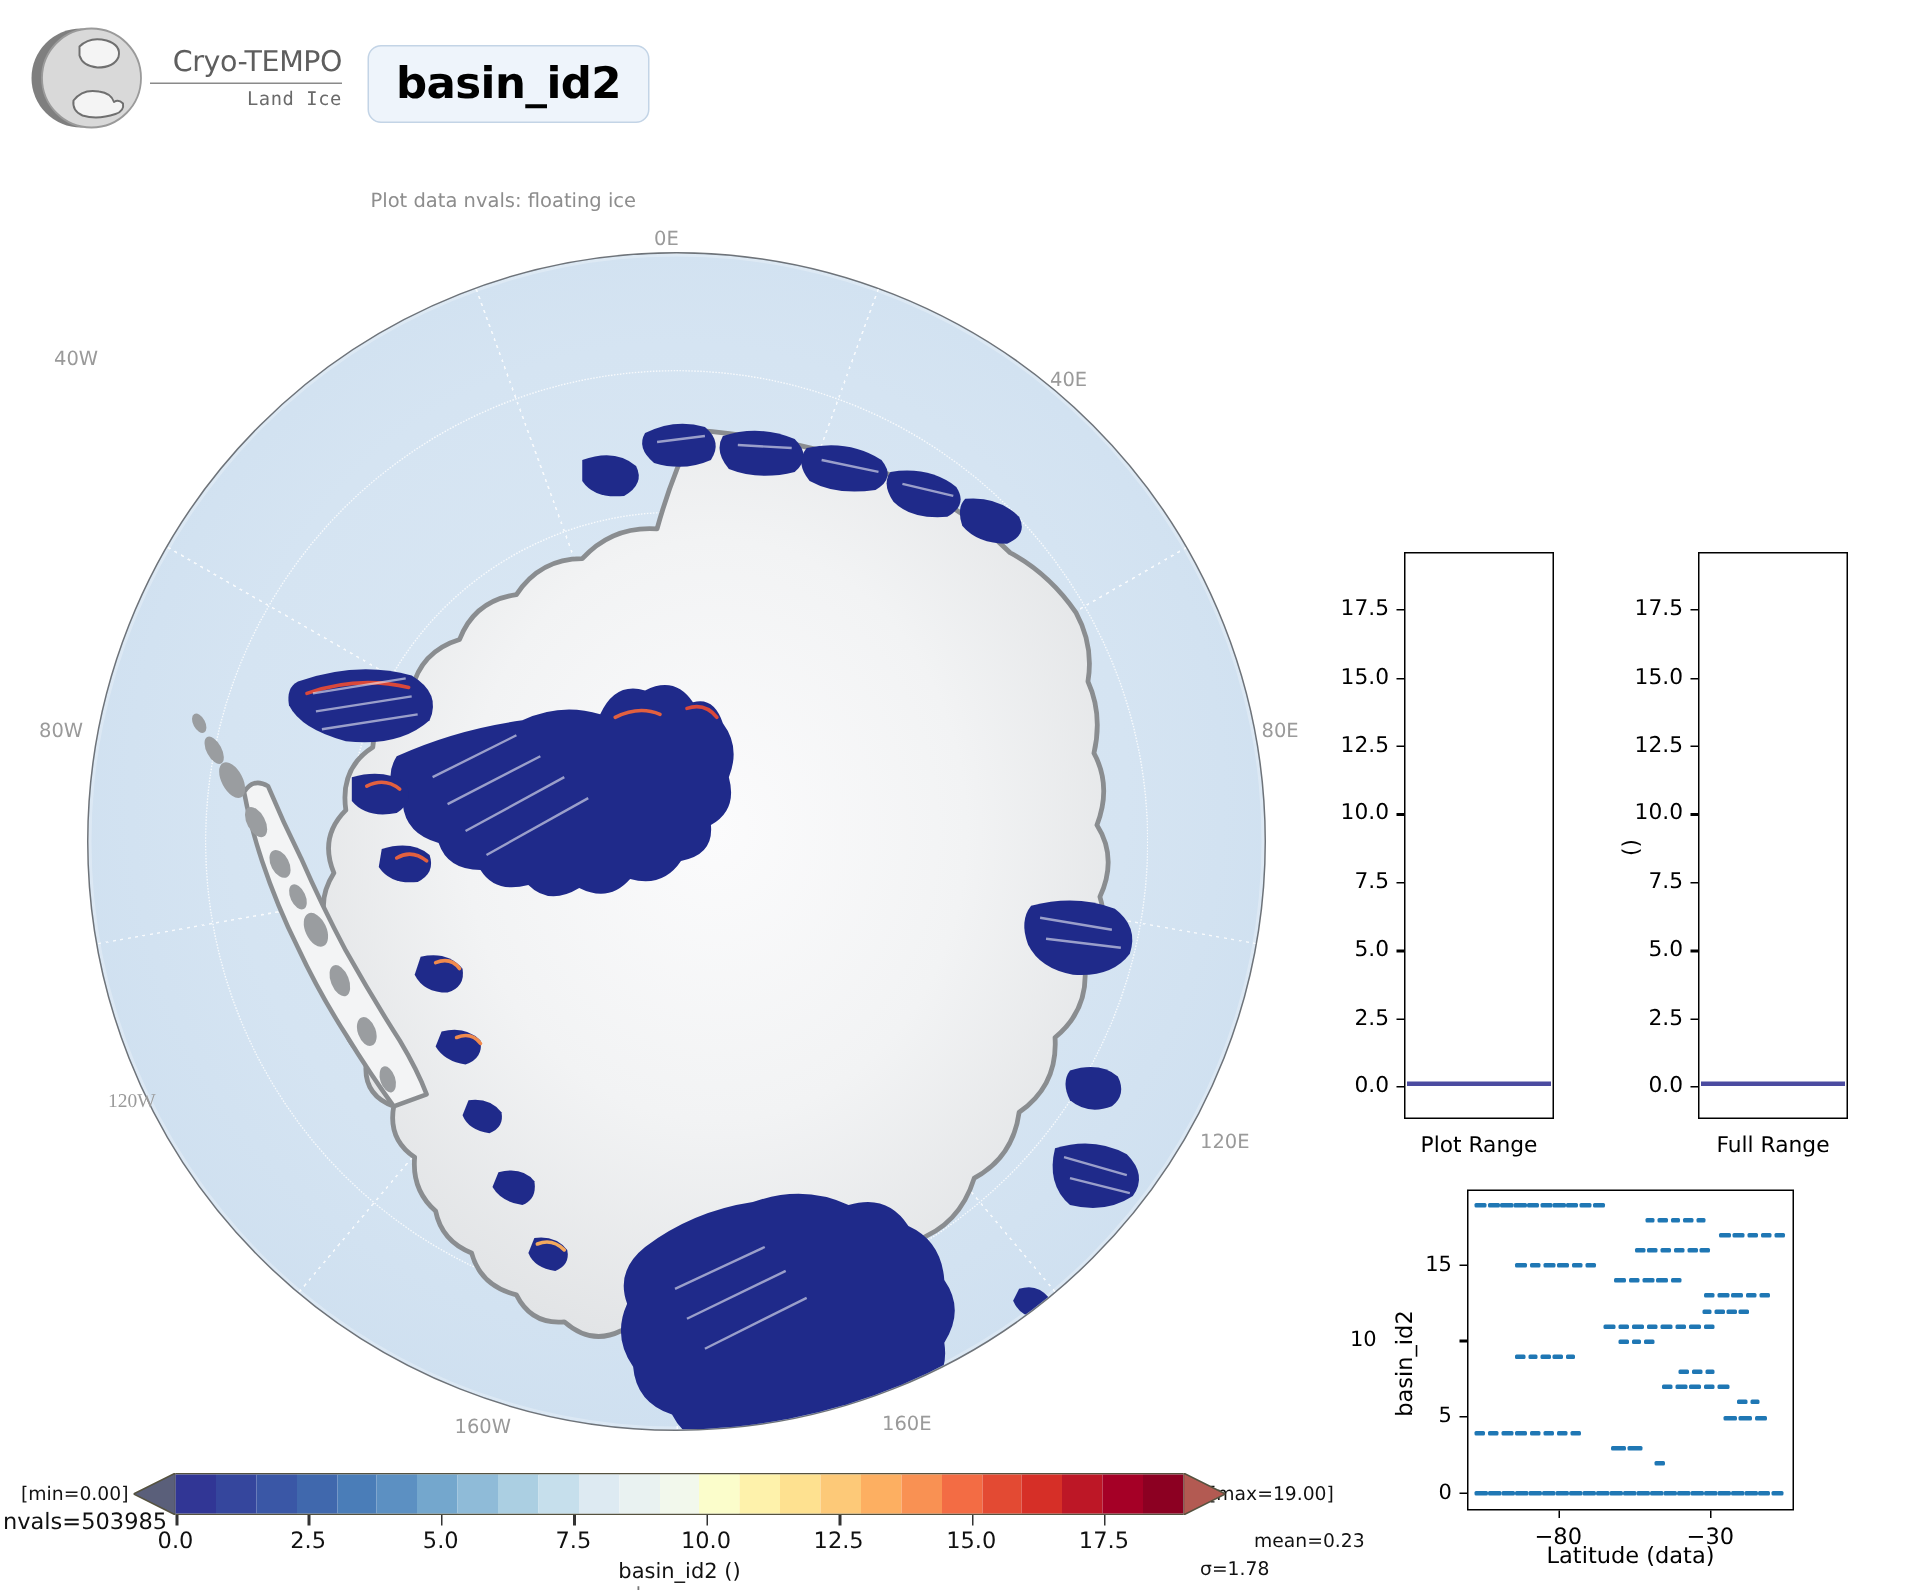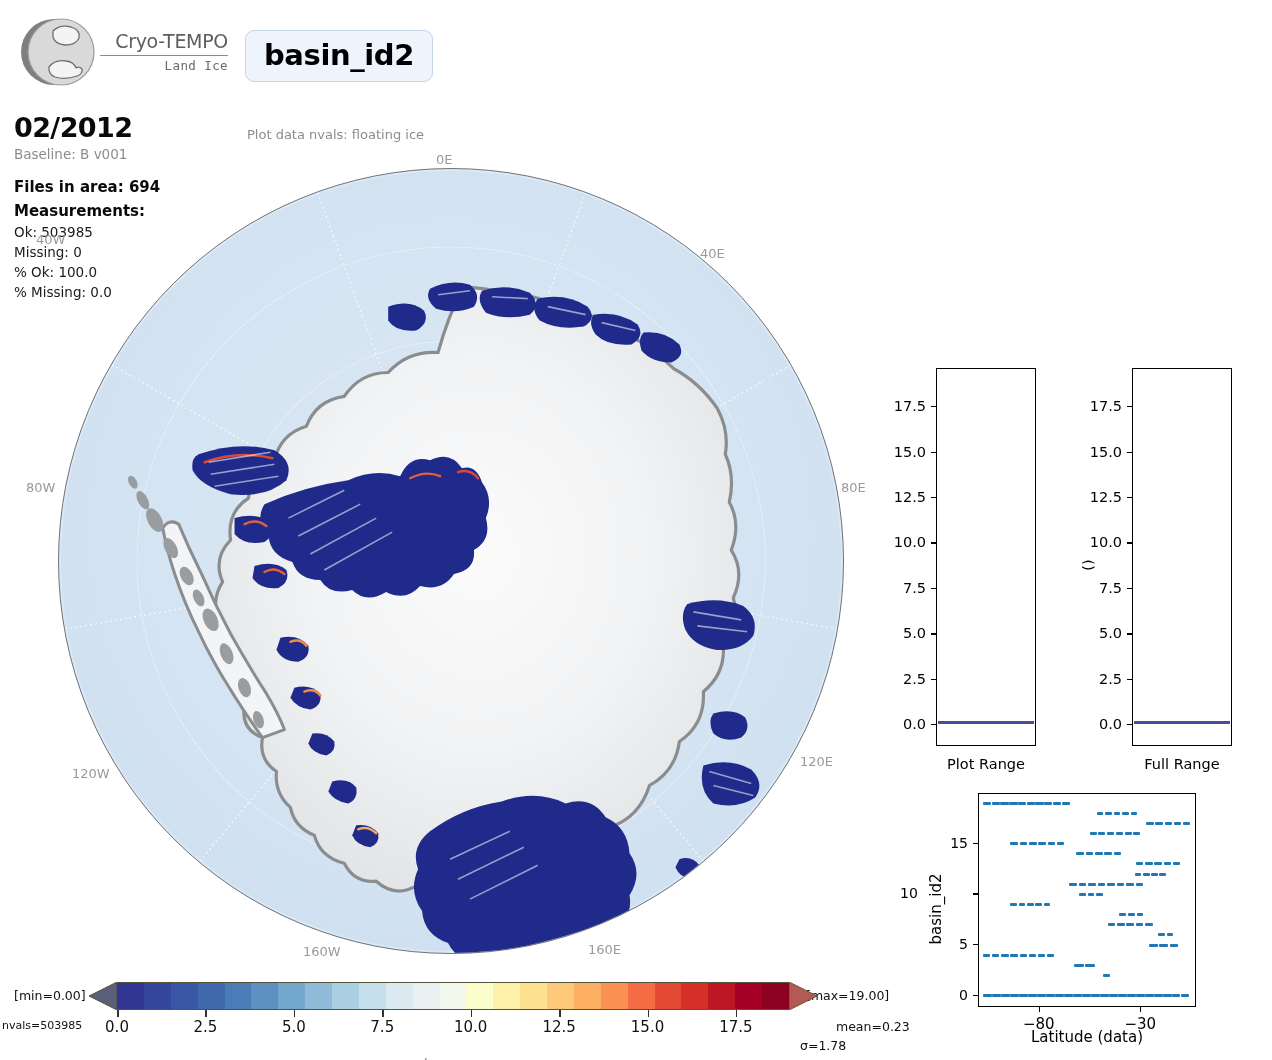"02/2012" div { html: <div> <div>02/2012</div> <div>Baseline: B v001</div> <div>Files in area: 694</div> <div>Measurements:</div> <div>Ok: 503985</div> <div>Missing: 0</div> <div>% Ok: 100.0</div> <div>% Missing: 0.0</div> </div> -> none }
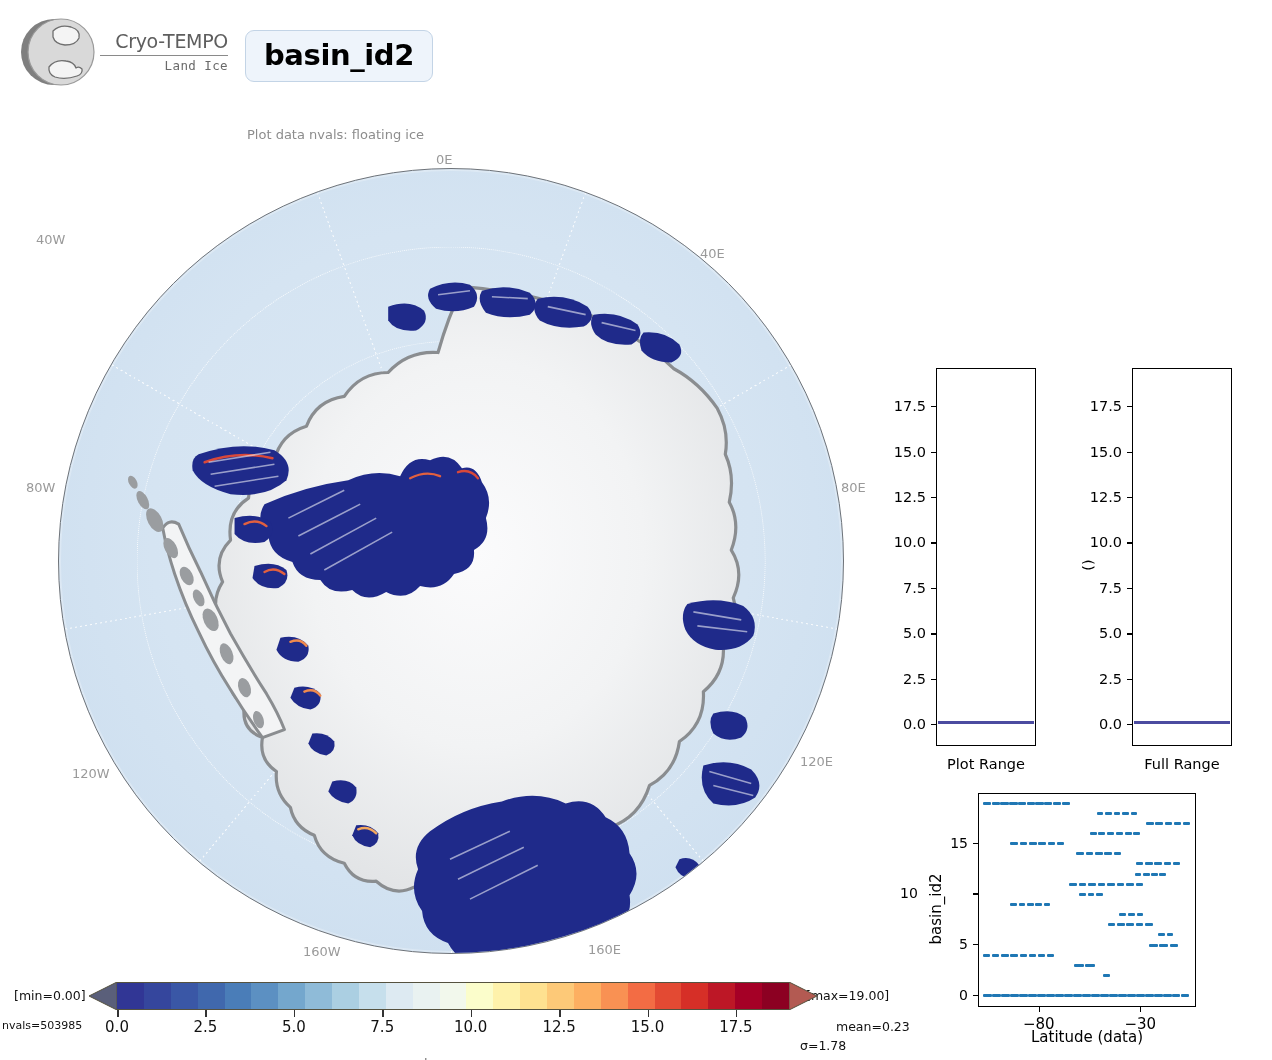"120W" div.lon-label { font-family: none -> Liberation Serif, serif; top: 766px -> 726px }
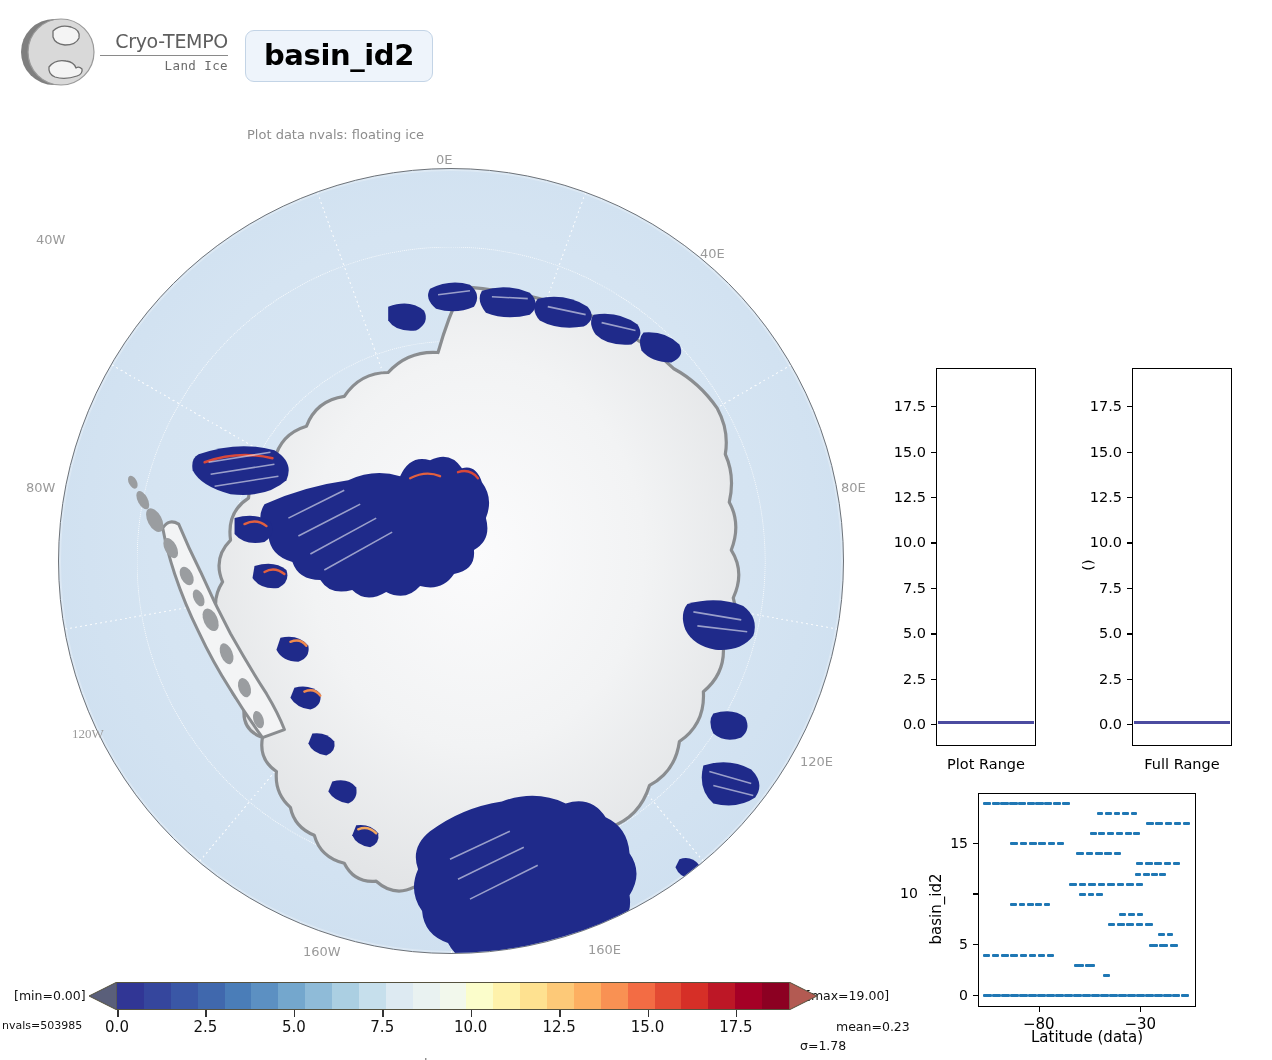"nvals=503985" #cbar-nvals { font-size: 11px -> 15px; top: 41px -> 27px }
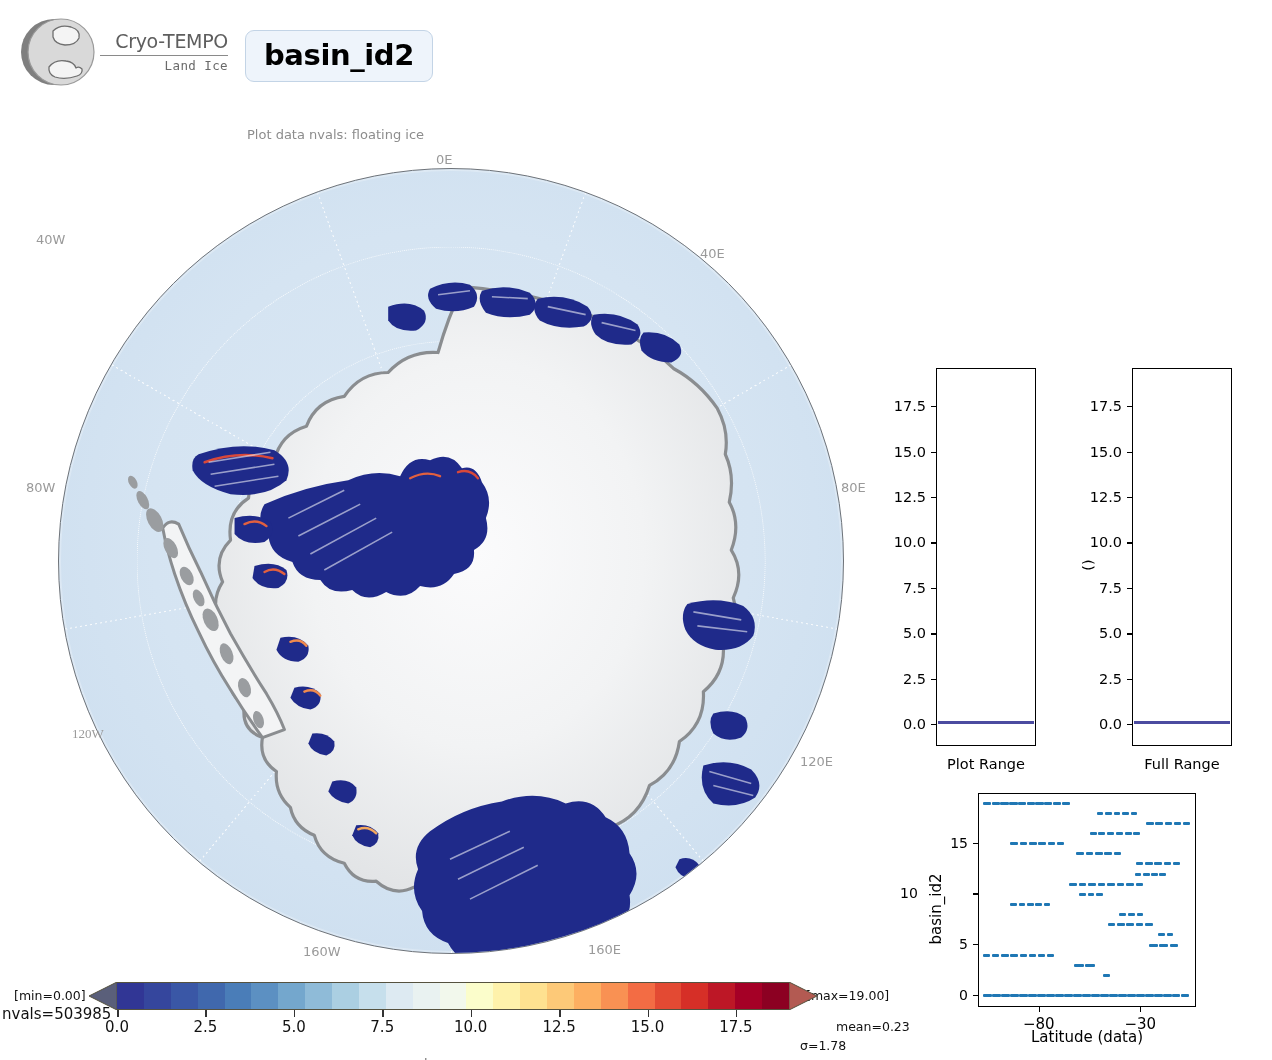"basin_id2 ()" div { html: none -> <div>basin_id2 ()</div> }
